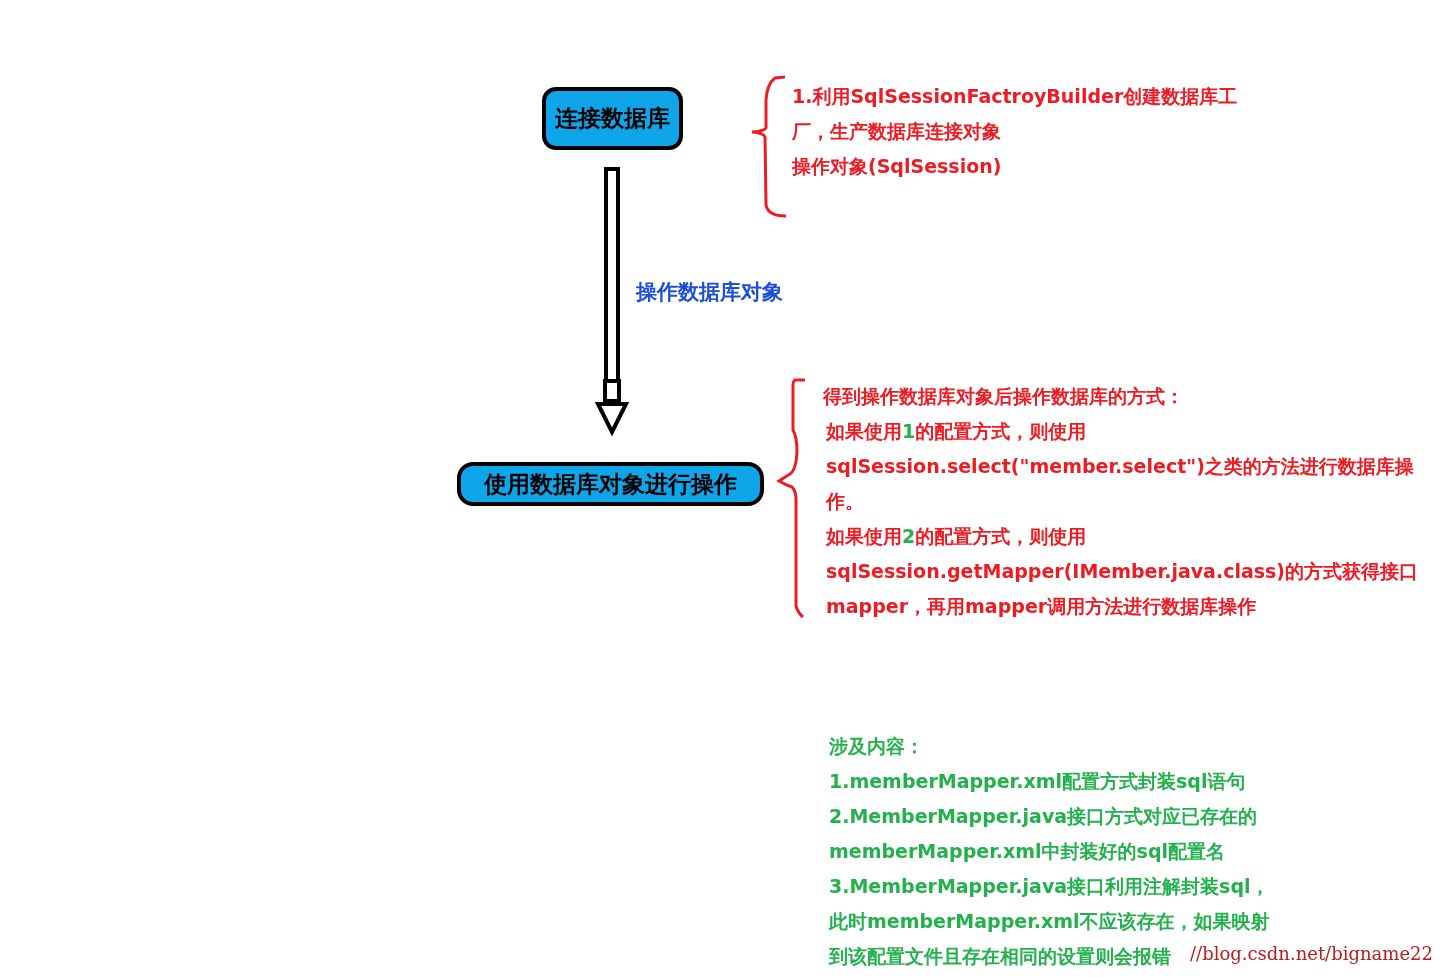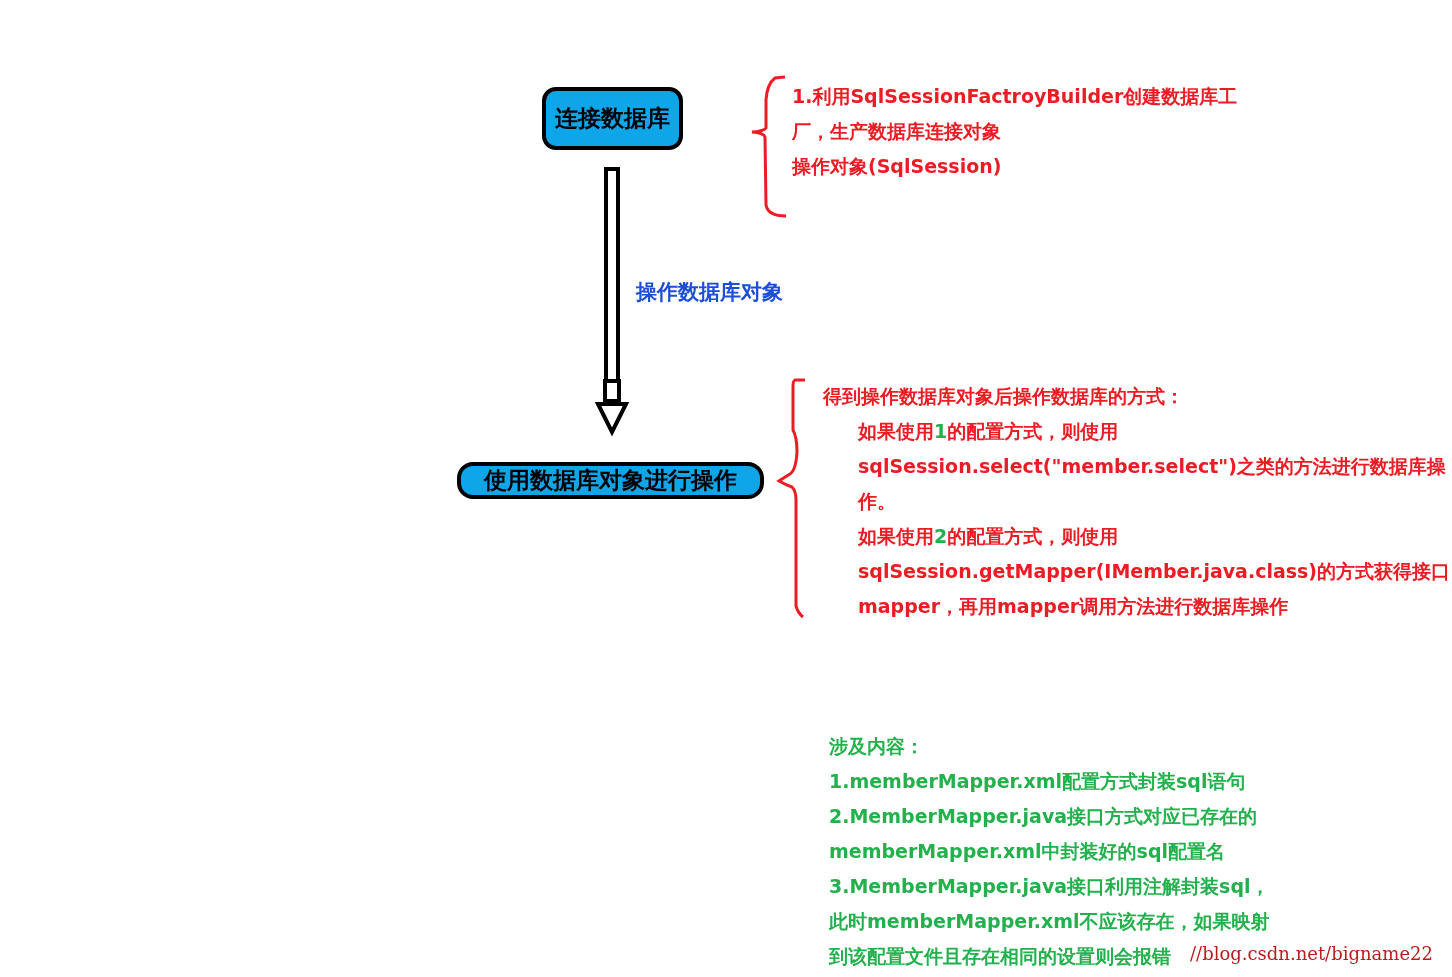"如果使用1的配置方式，则使用" #note2 .indent { margin-left: 32px -> none }
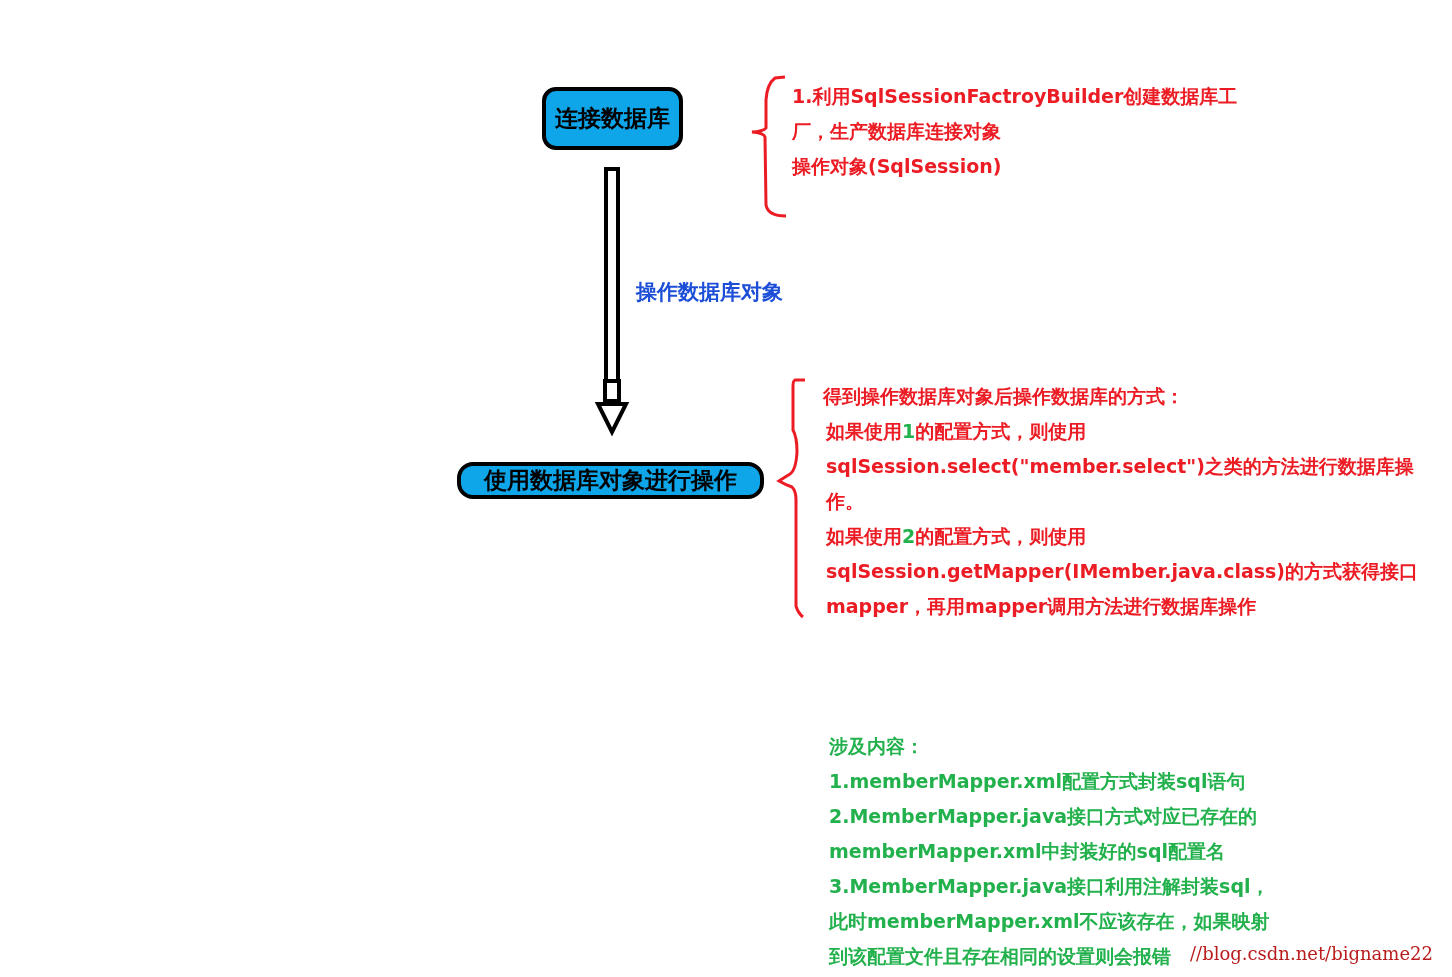"使用数据库对象进行操作" #box-operate { height: 37px -> 44px }
